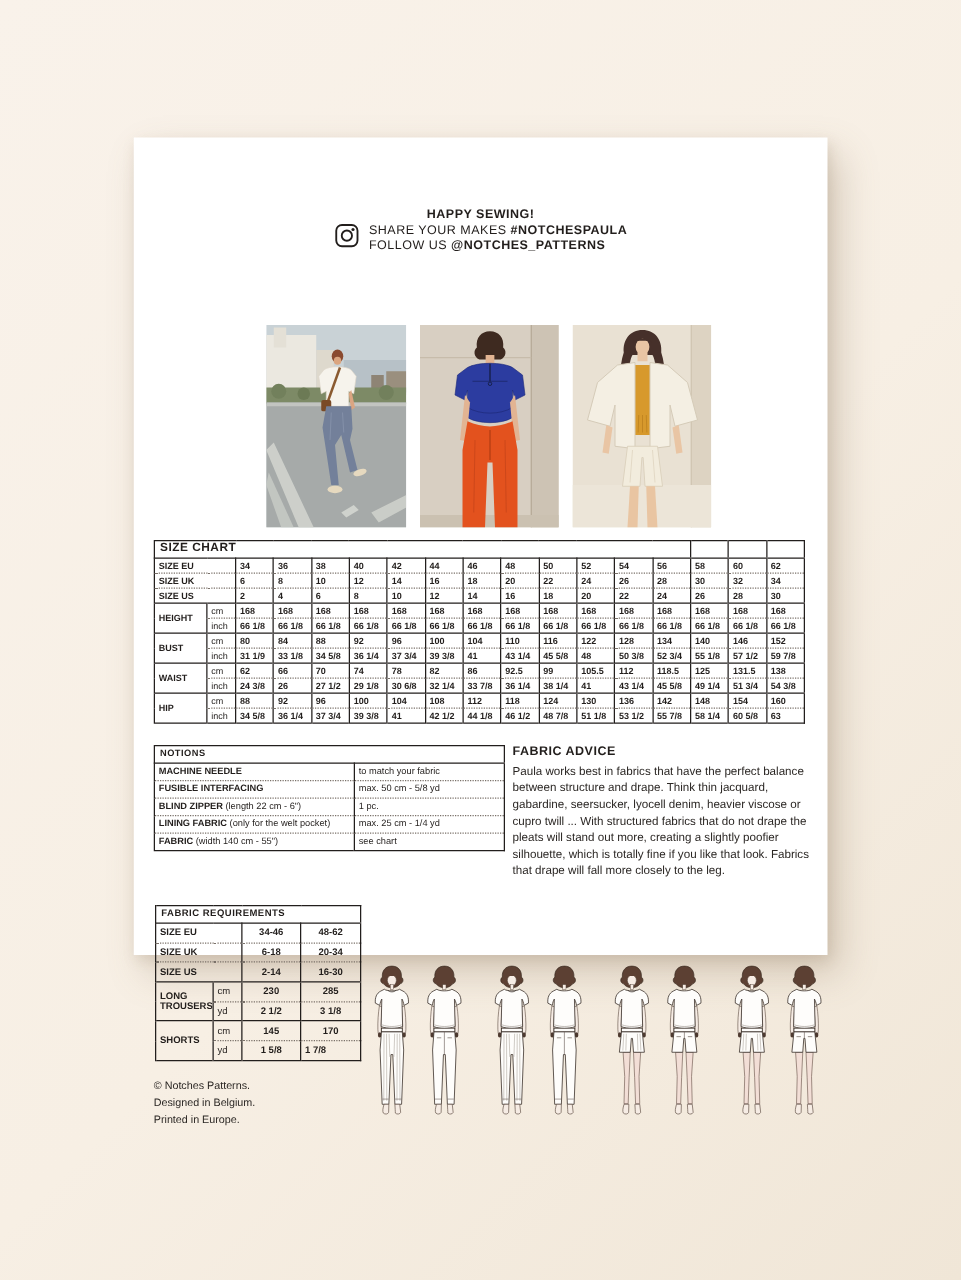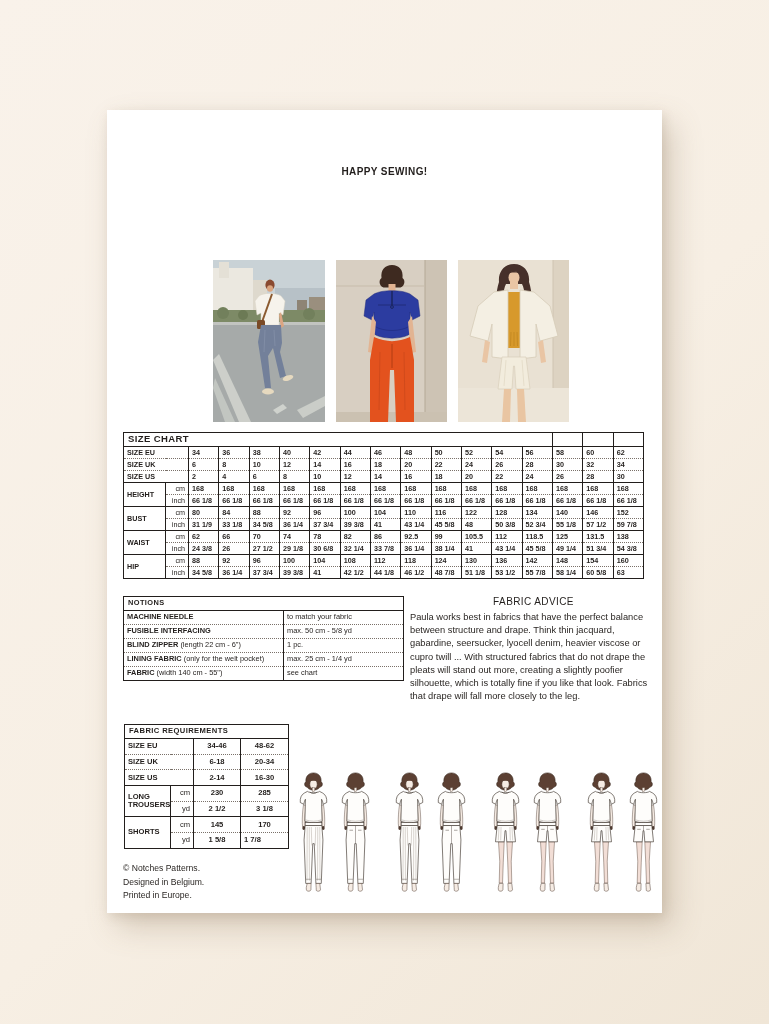"HAPPY SEWING!" .sheet { height: 803px -> 654px }
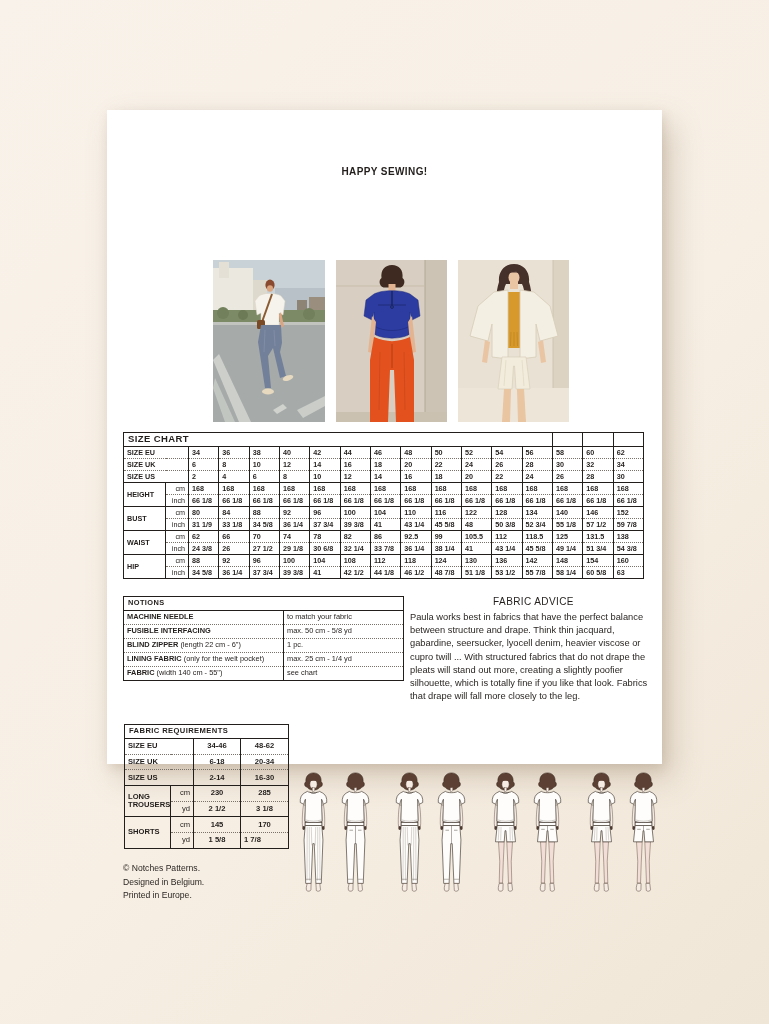"SHARE YOUR MAKES #NOTCHESPAULA" div.header-row { html: none -> <div> <span> <svg> <rect></rect> <circle></circle> <circle></circle> </svg> </span> <div> <div><span>SHARE YOUR MAKES </span><b>#NOTCHESPAULA</b></div> <div><span>FOLLOW US </span><b>@NOTCHES_PATTERNS</b></div> </div> </div> }
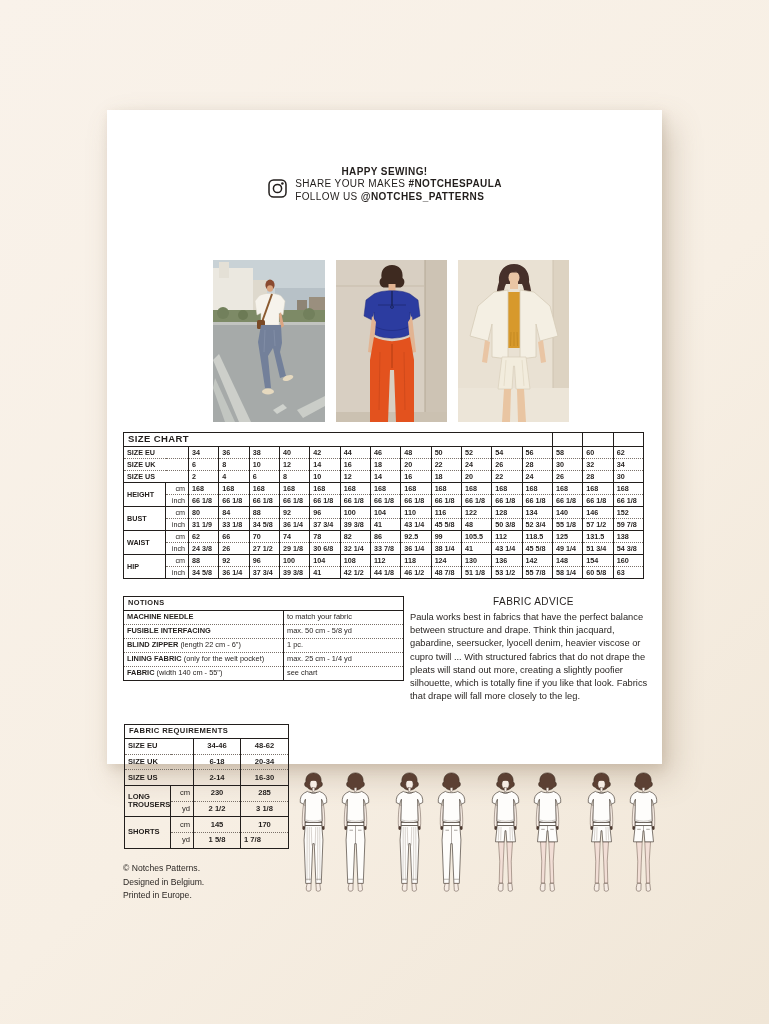"cm" table.ptable td.unit { text-align: right -> none }
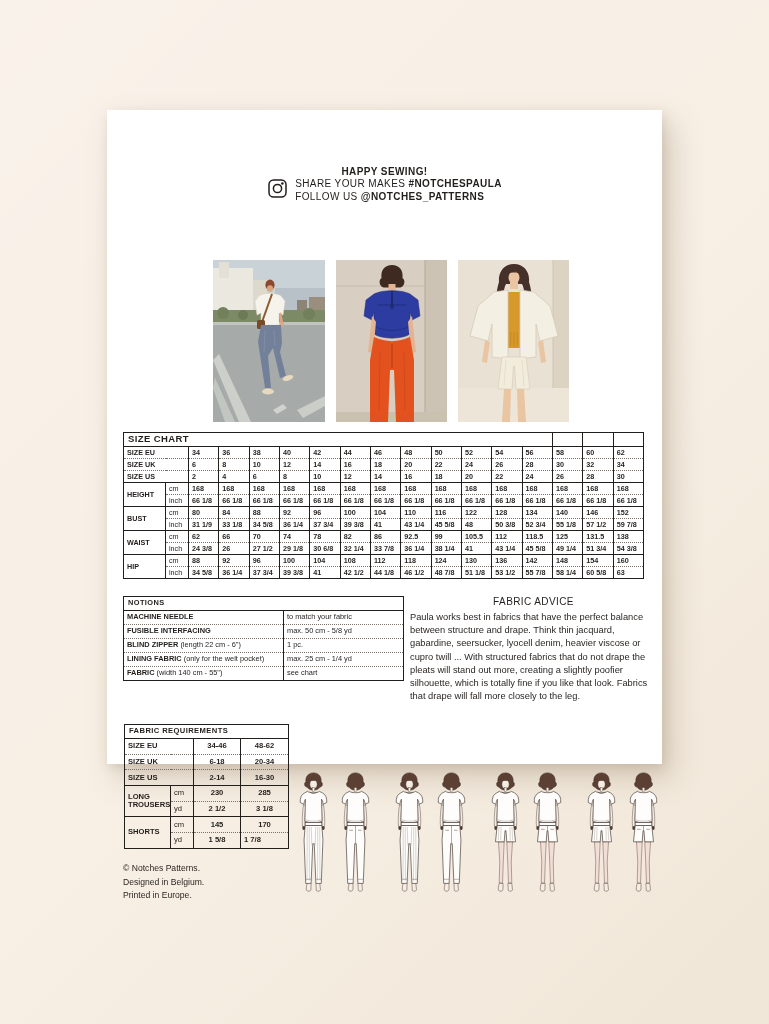"FABRIC ADVICE" .advice-title { font-weight: normal -> bold; text-align: center -> none }
